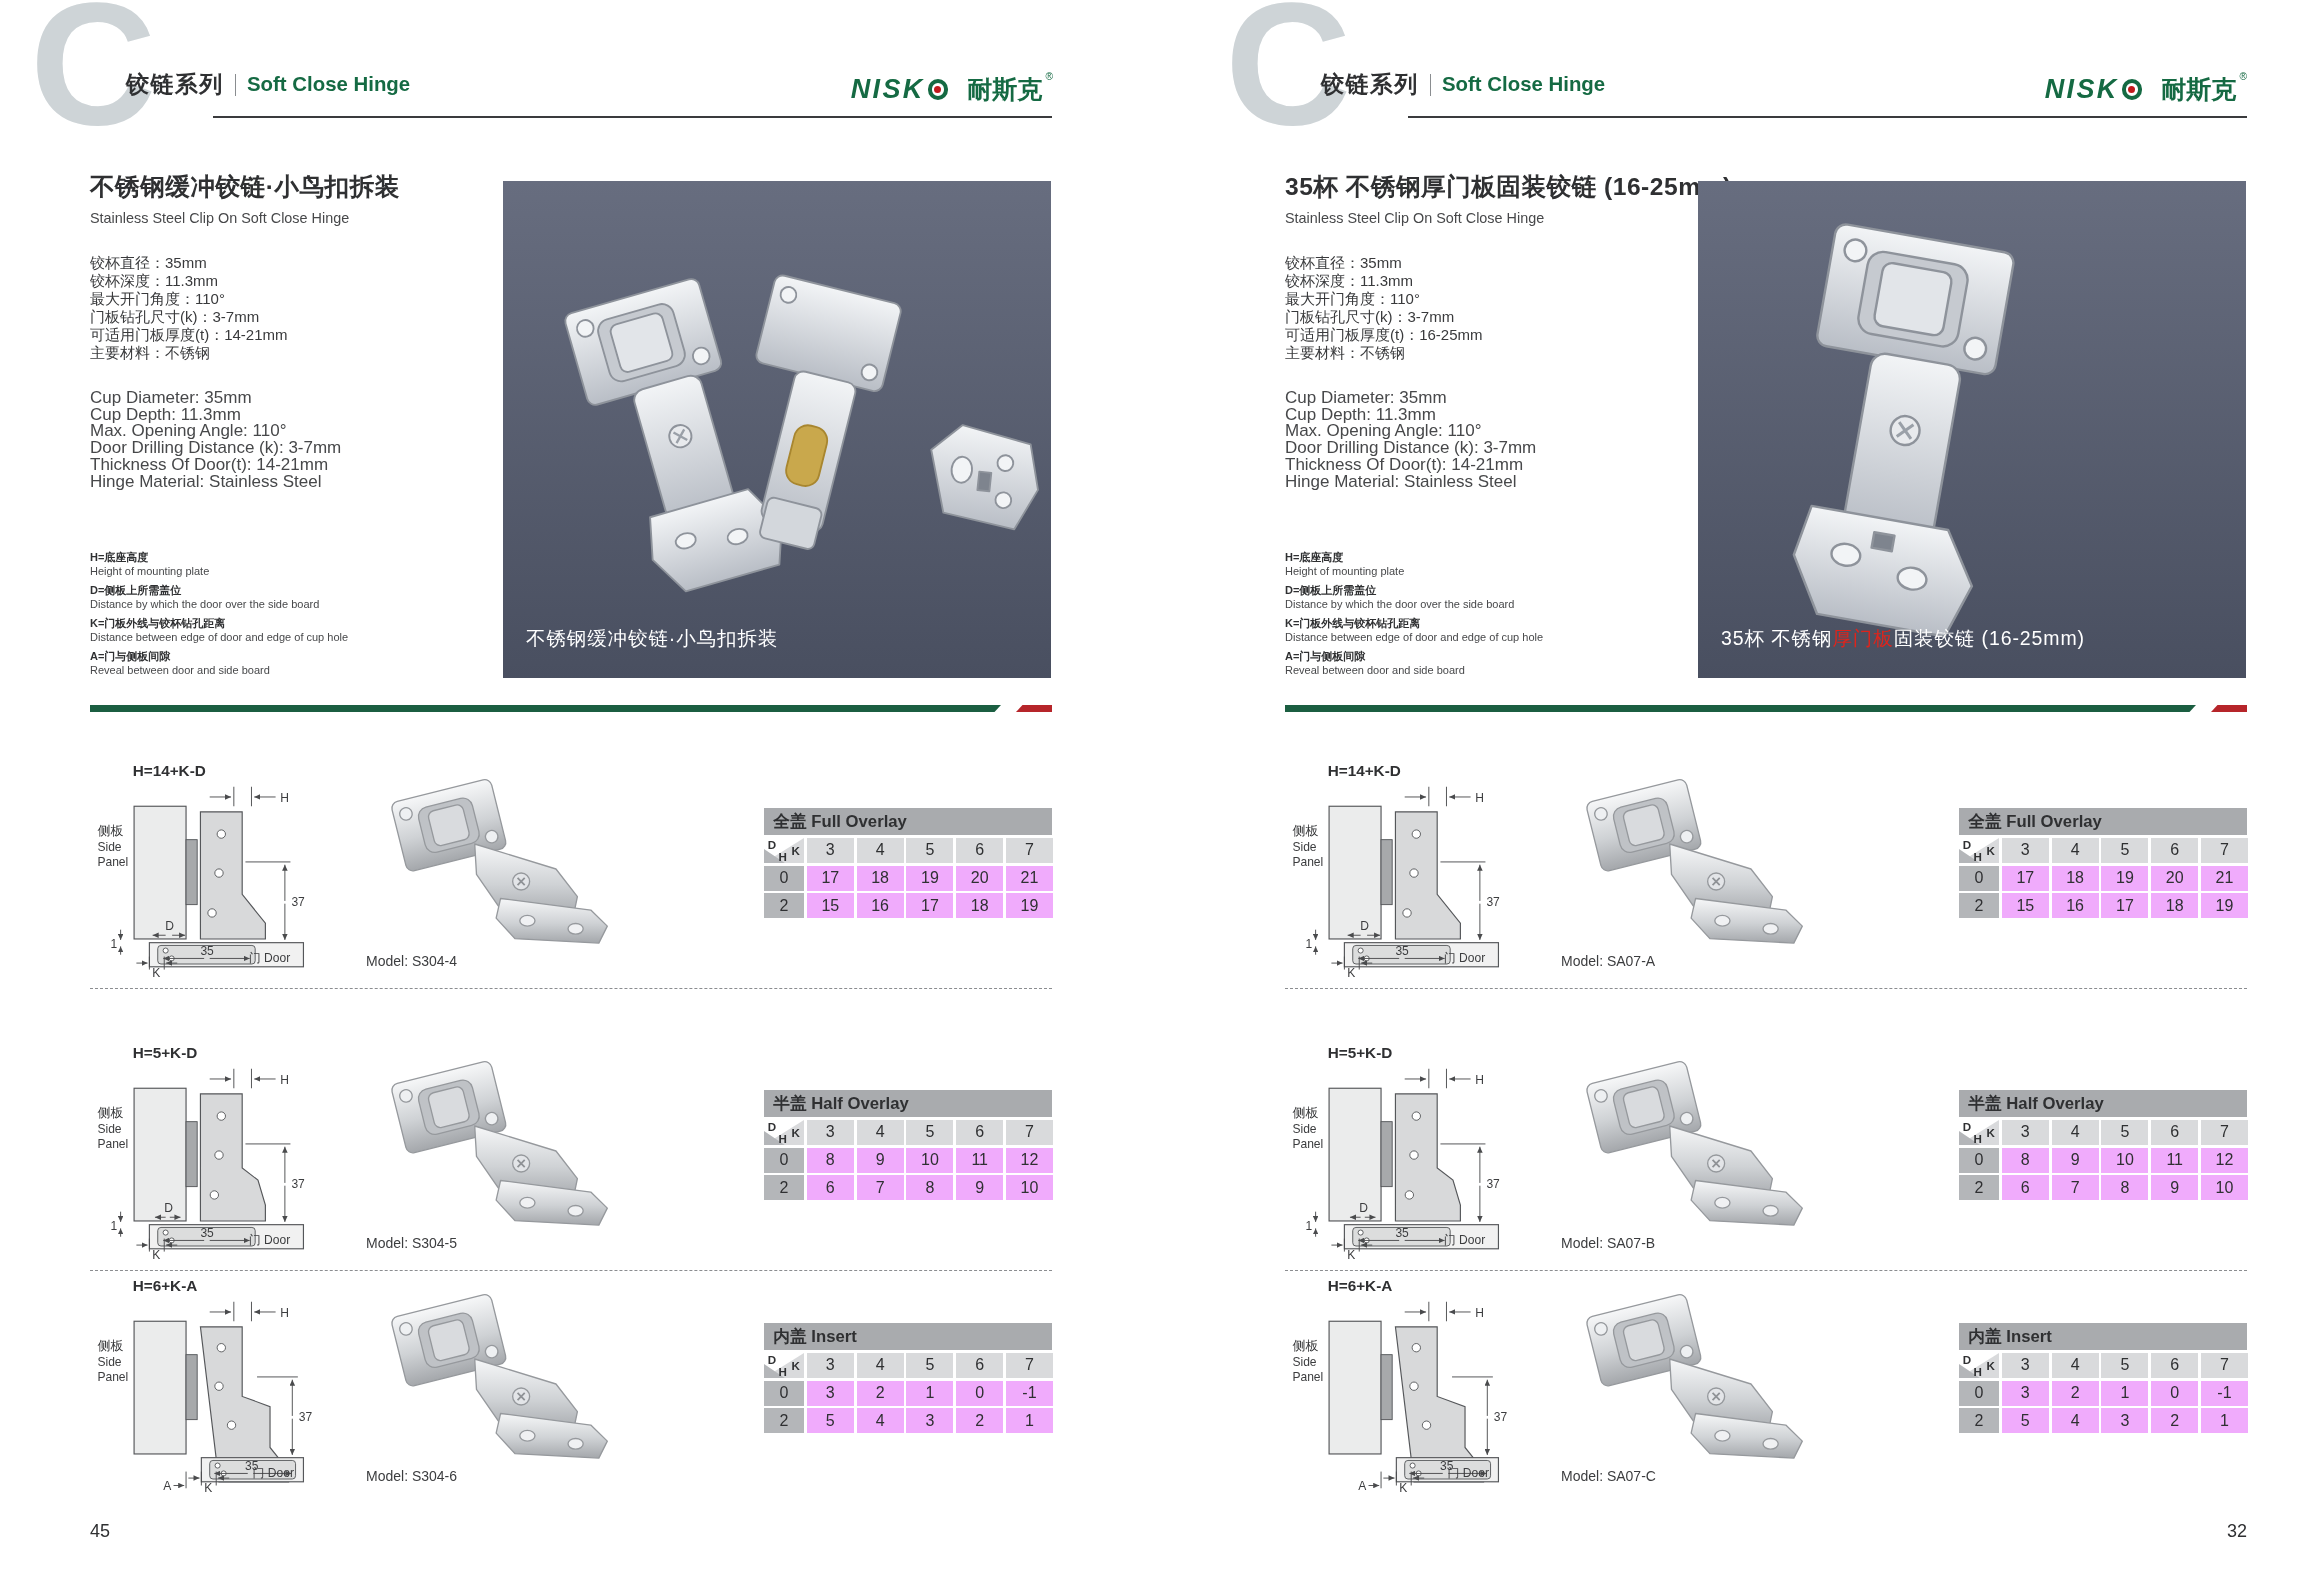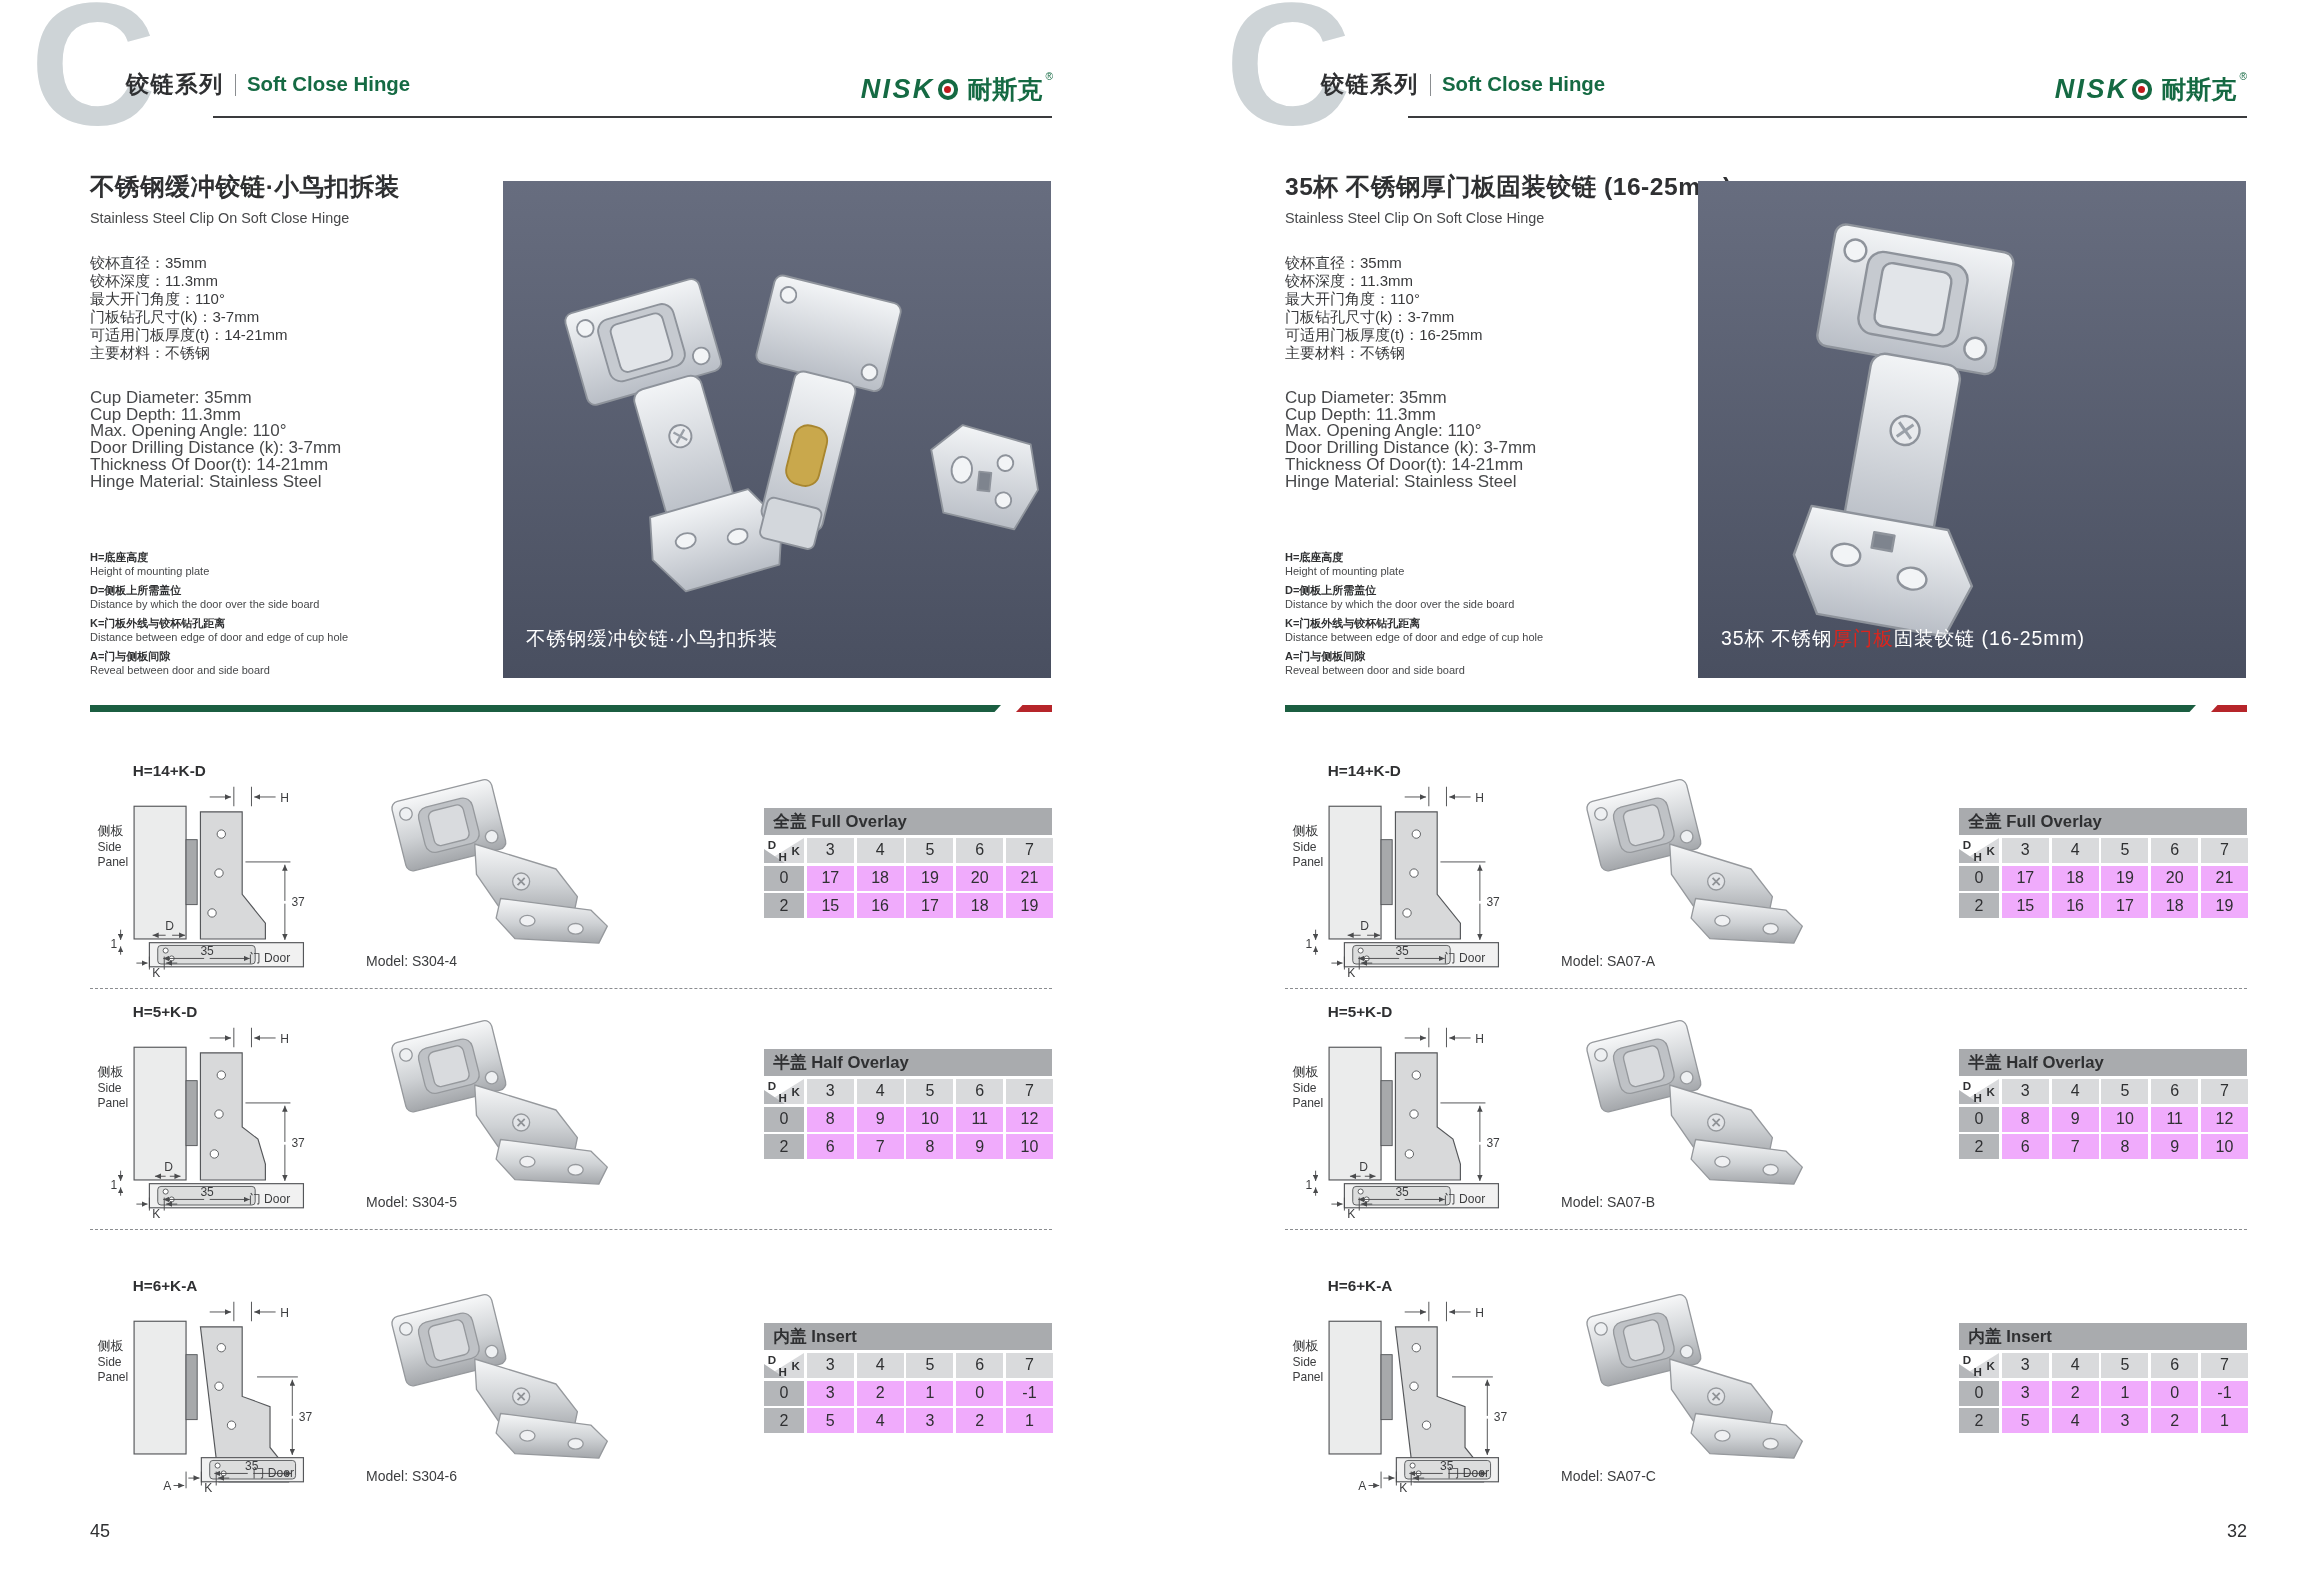"耐斯克" .logo-cn { margin-left: 6px -> 16px }
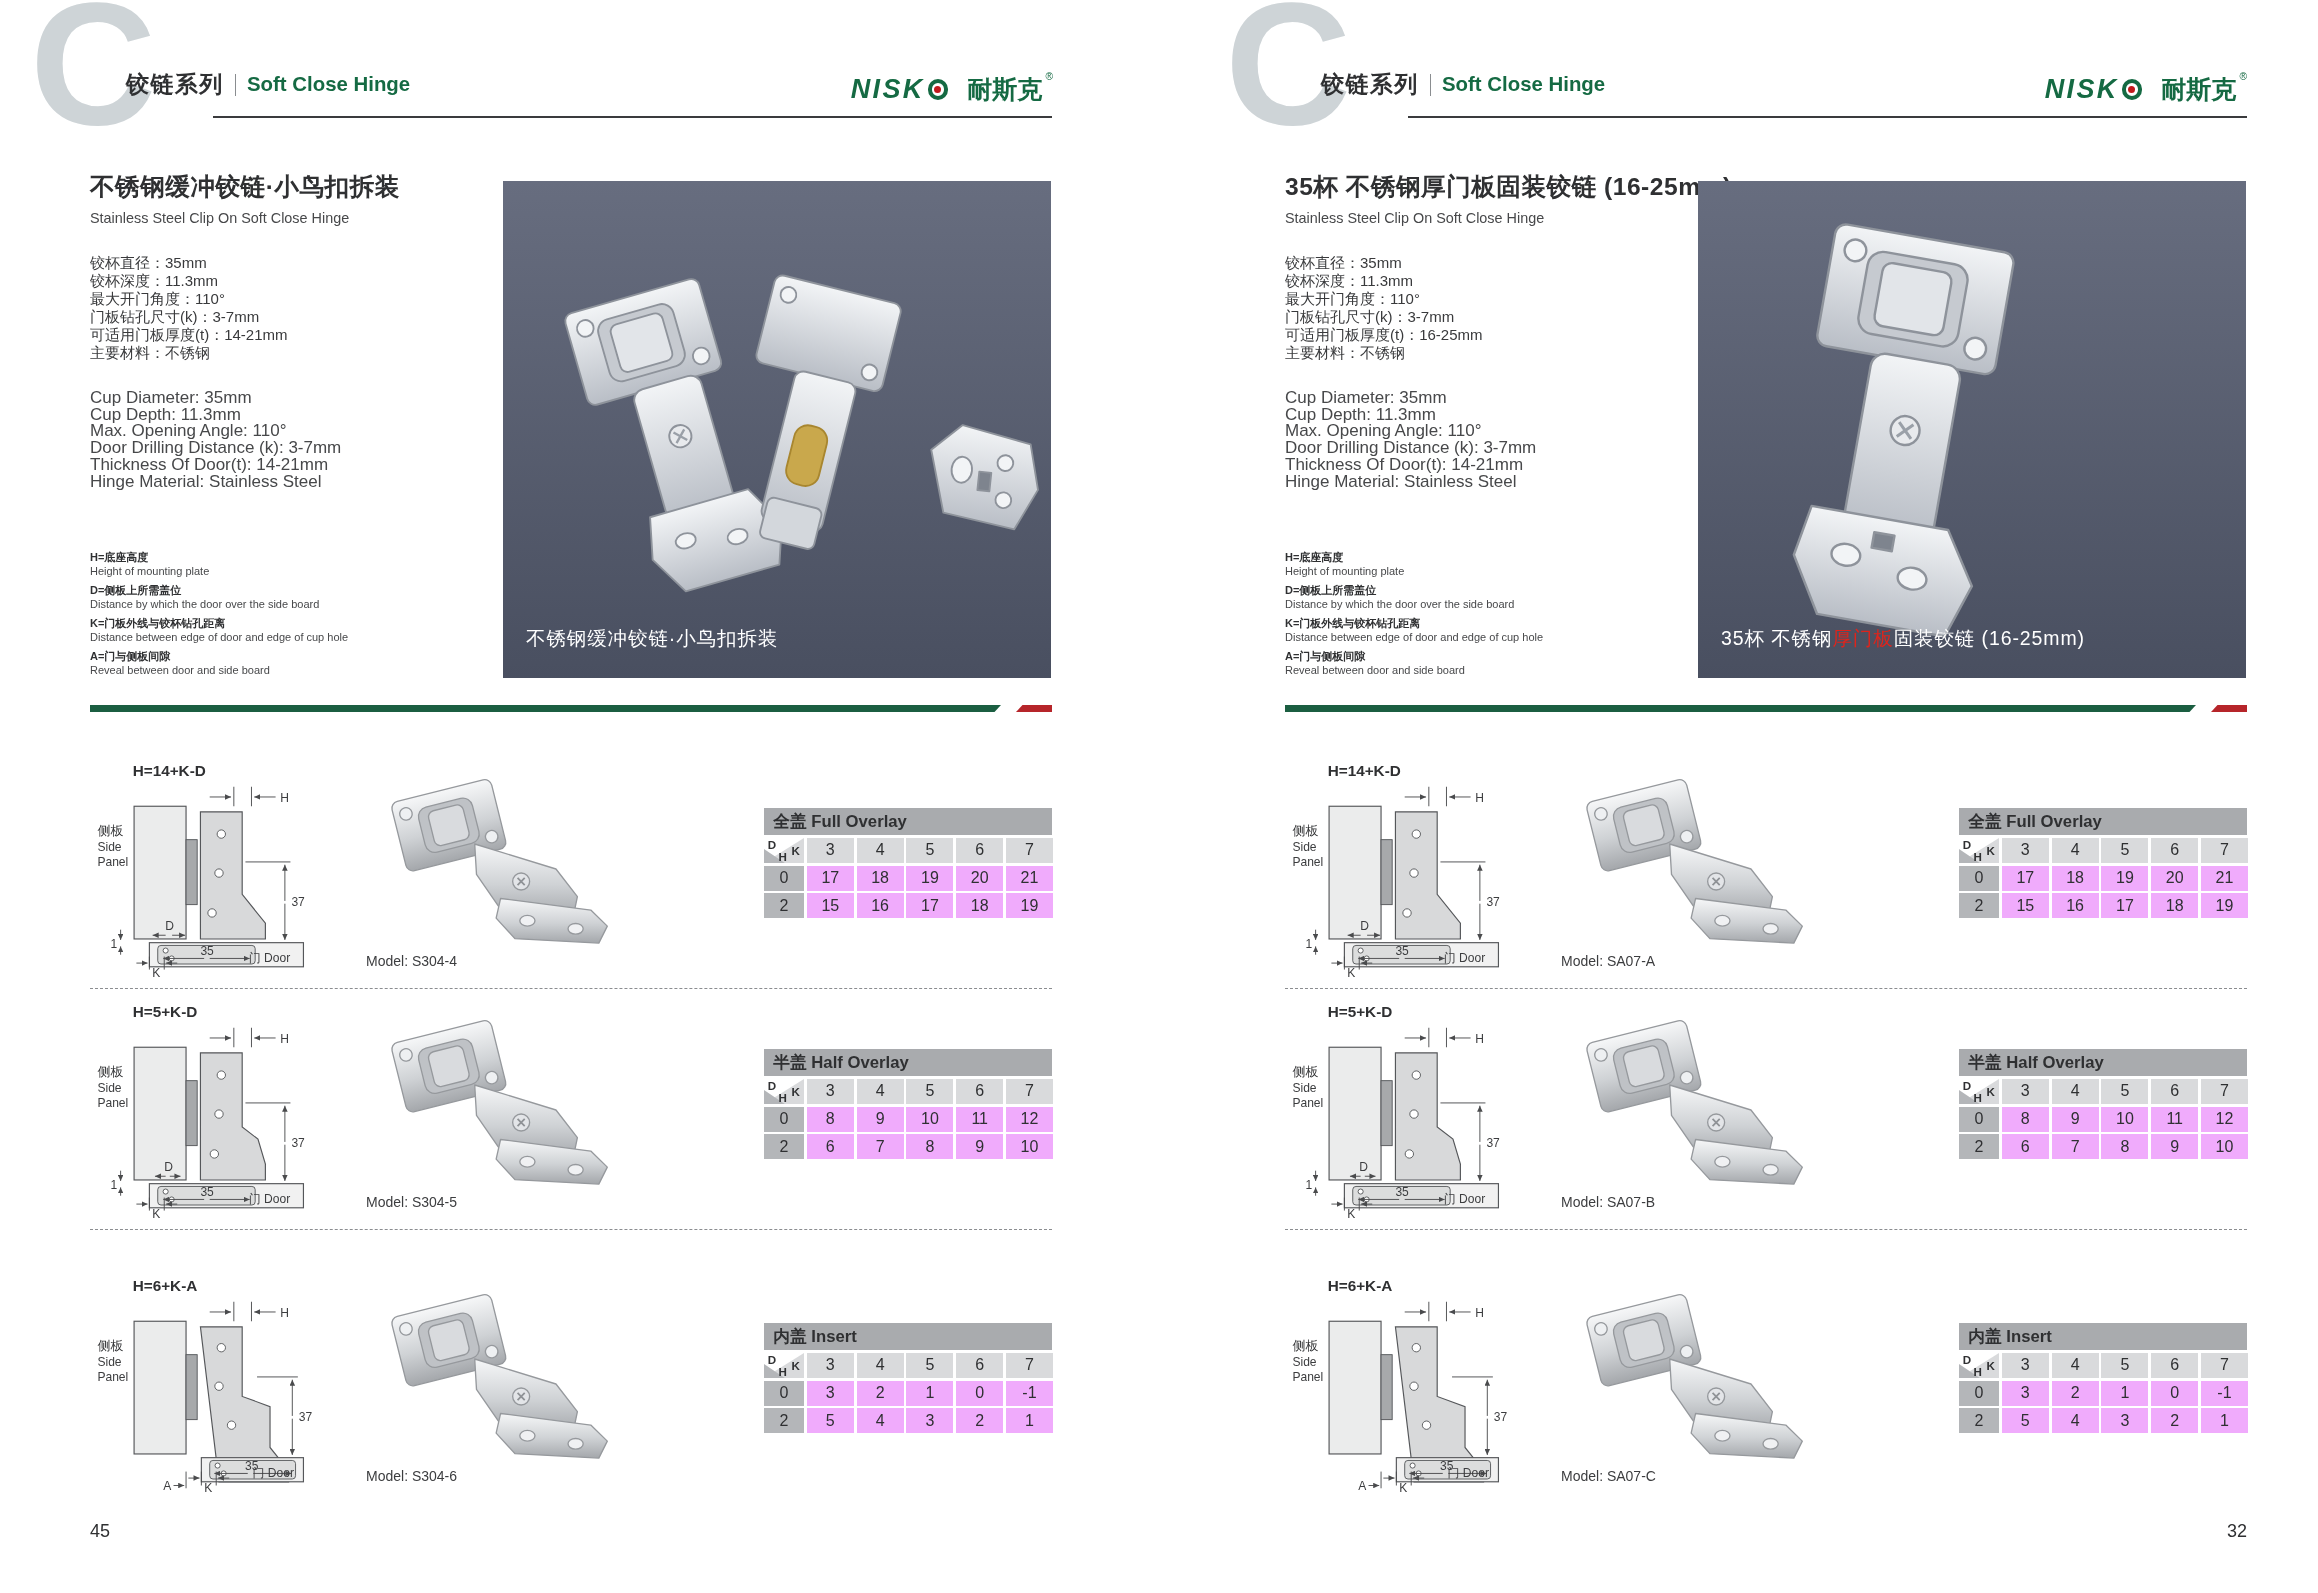"H=5+K-D" .row2 { top: 997px -> 1038px }
